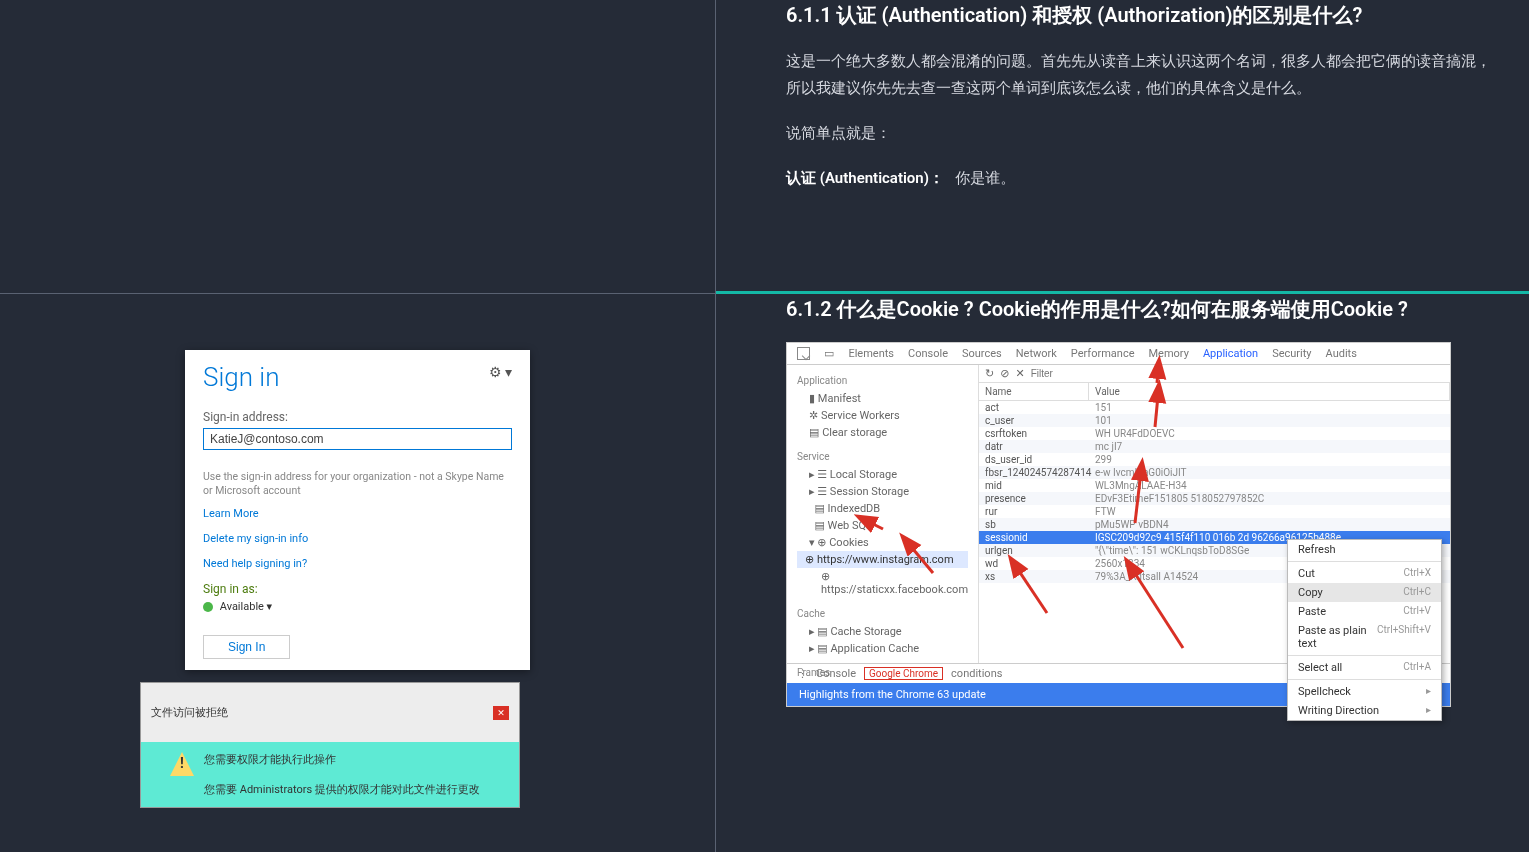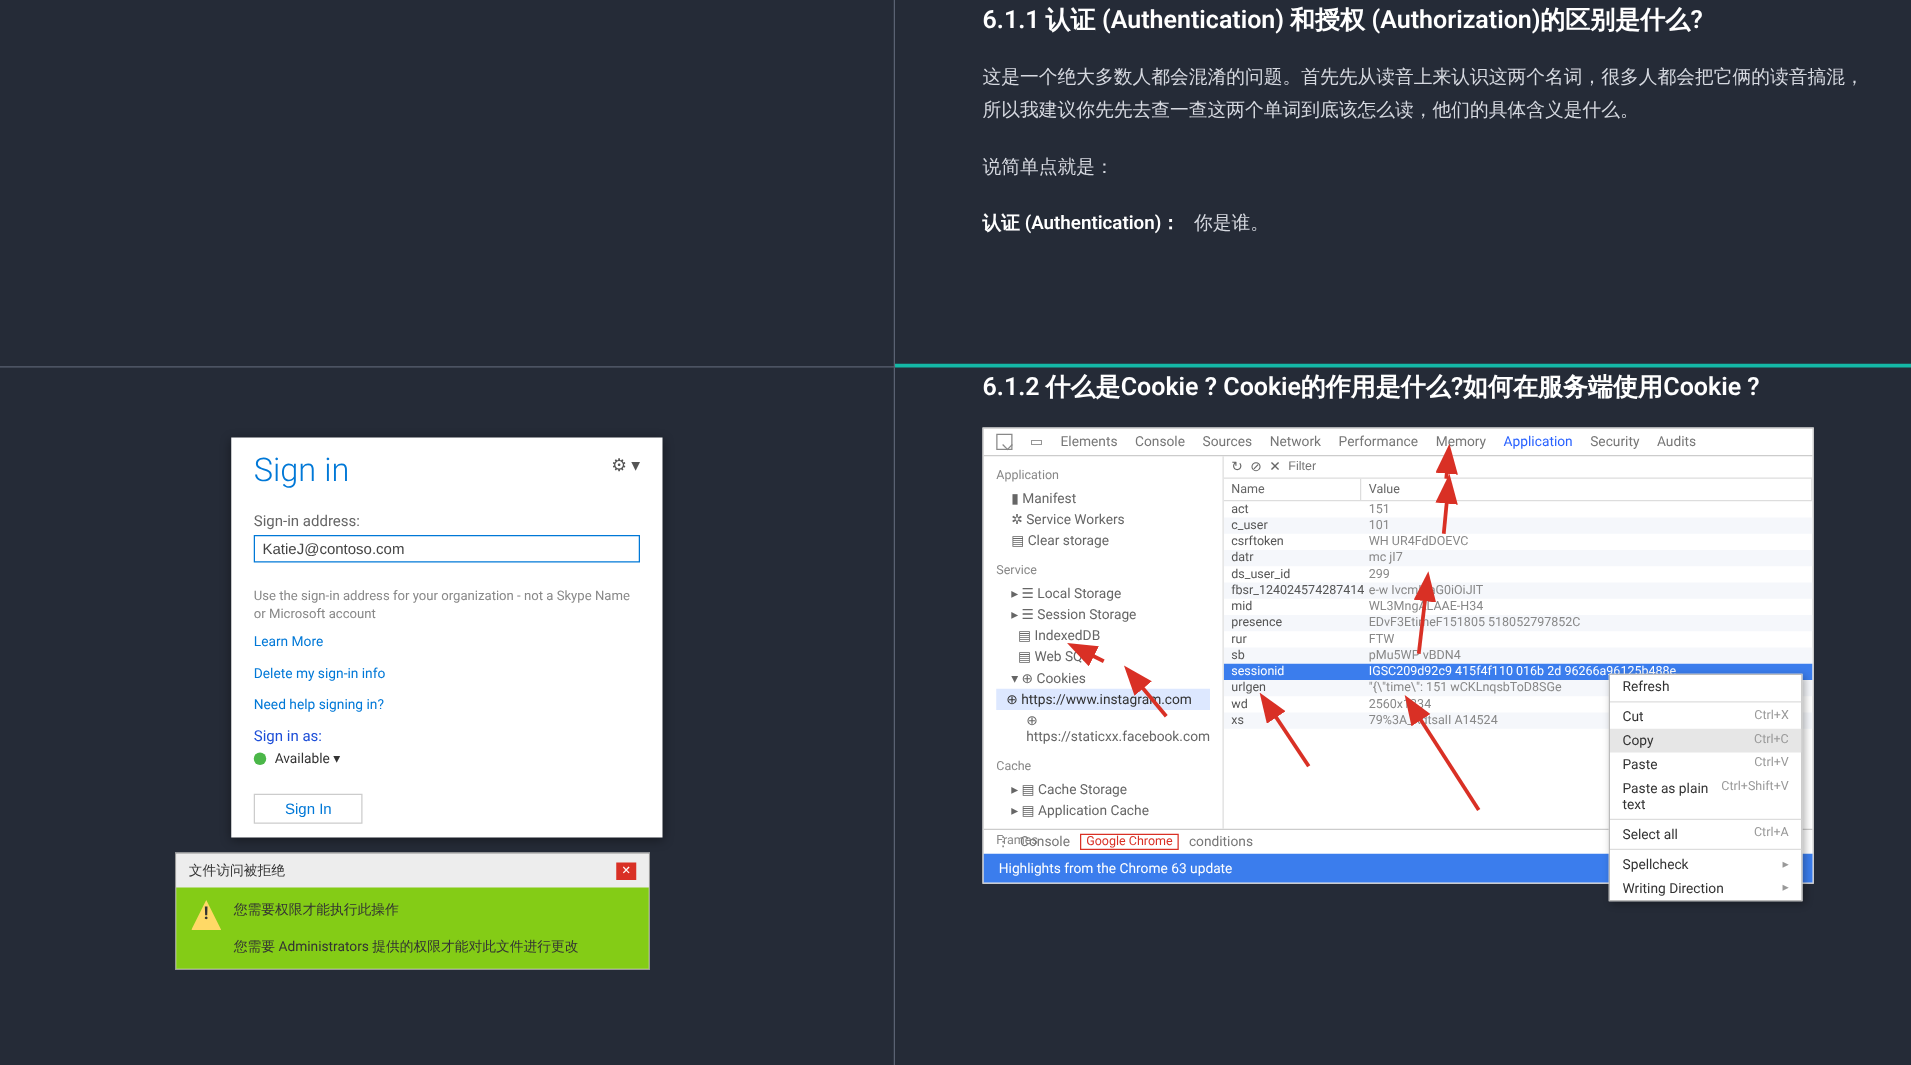"Sign in as:" .signin-as-label { color: #1d4ed8 -> #4d7c0f }
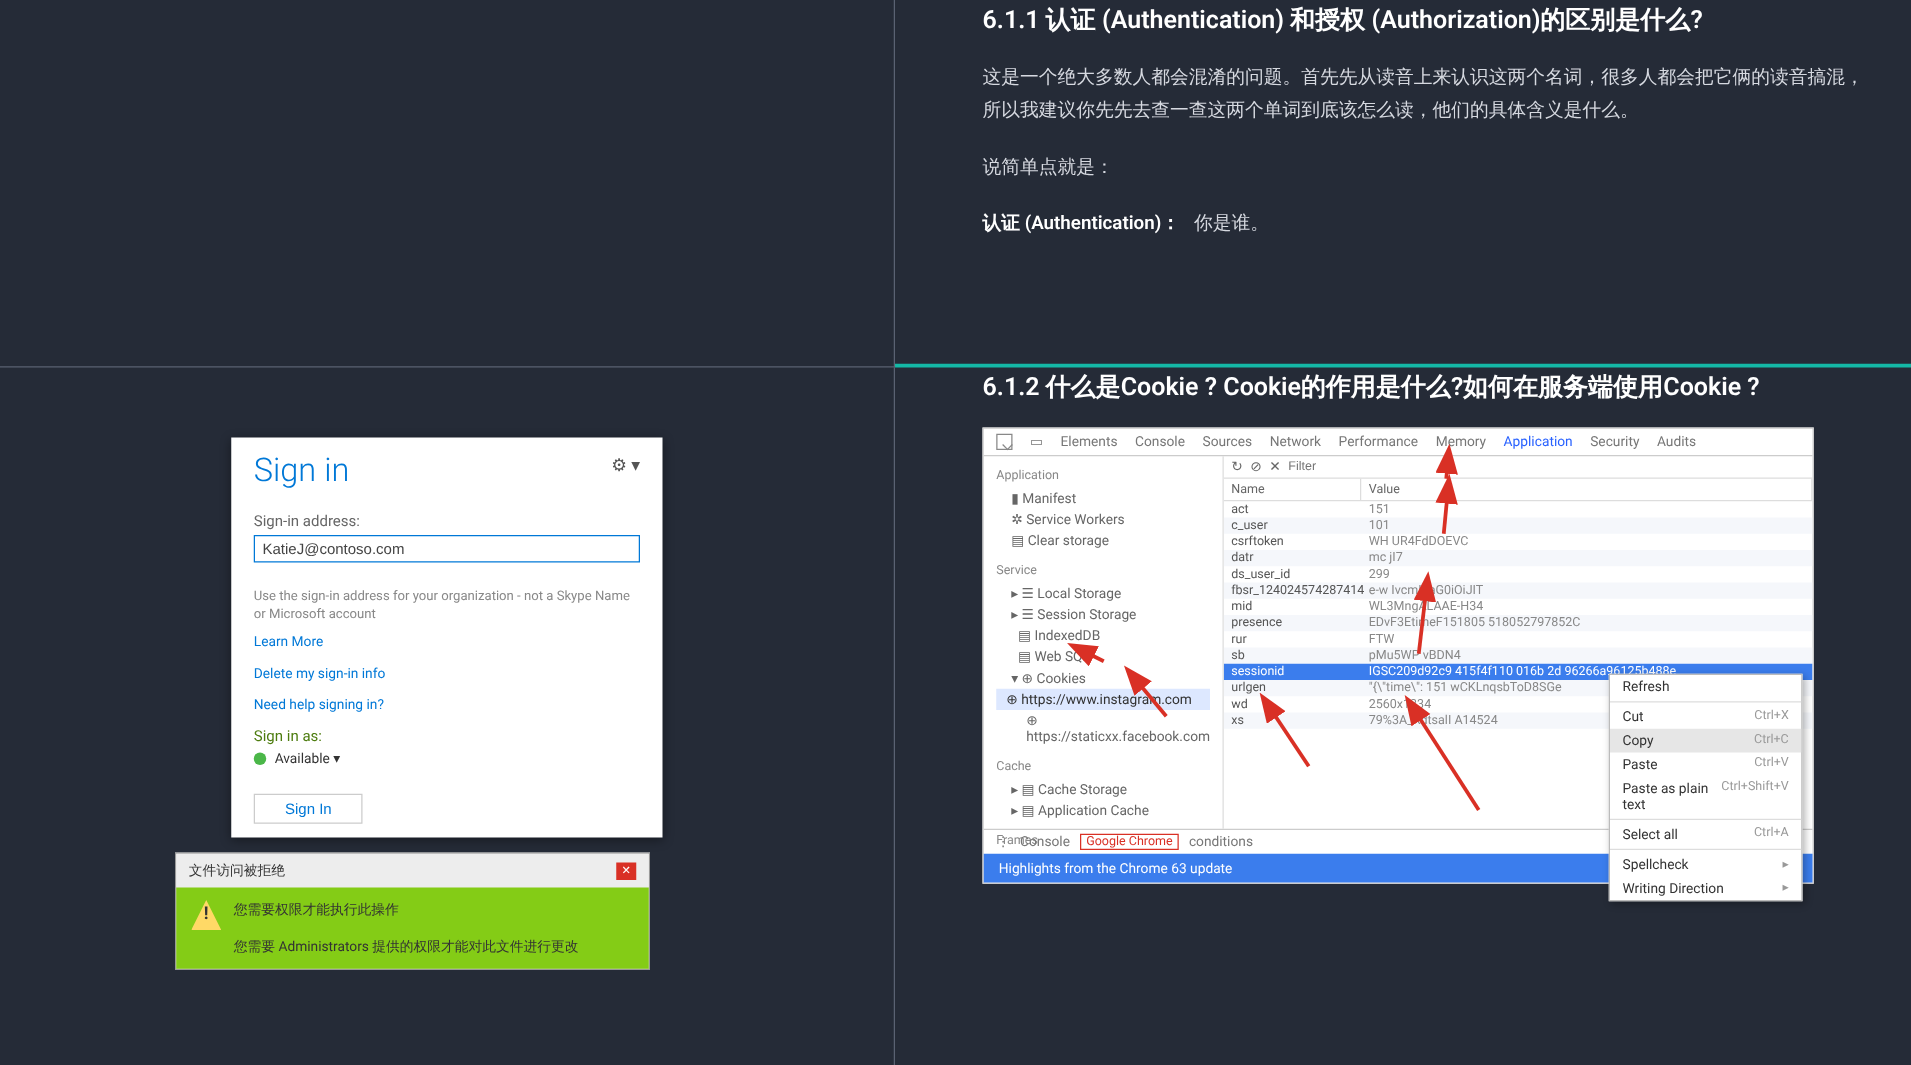"文件访问被拒绝" .error-title { padding: 6px 10px -> 22px 10px }
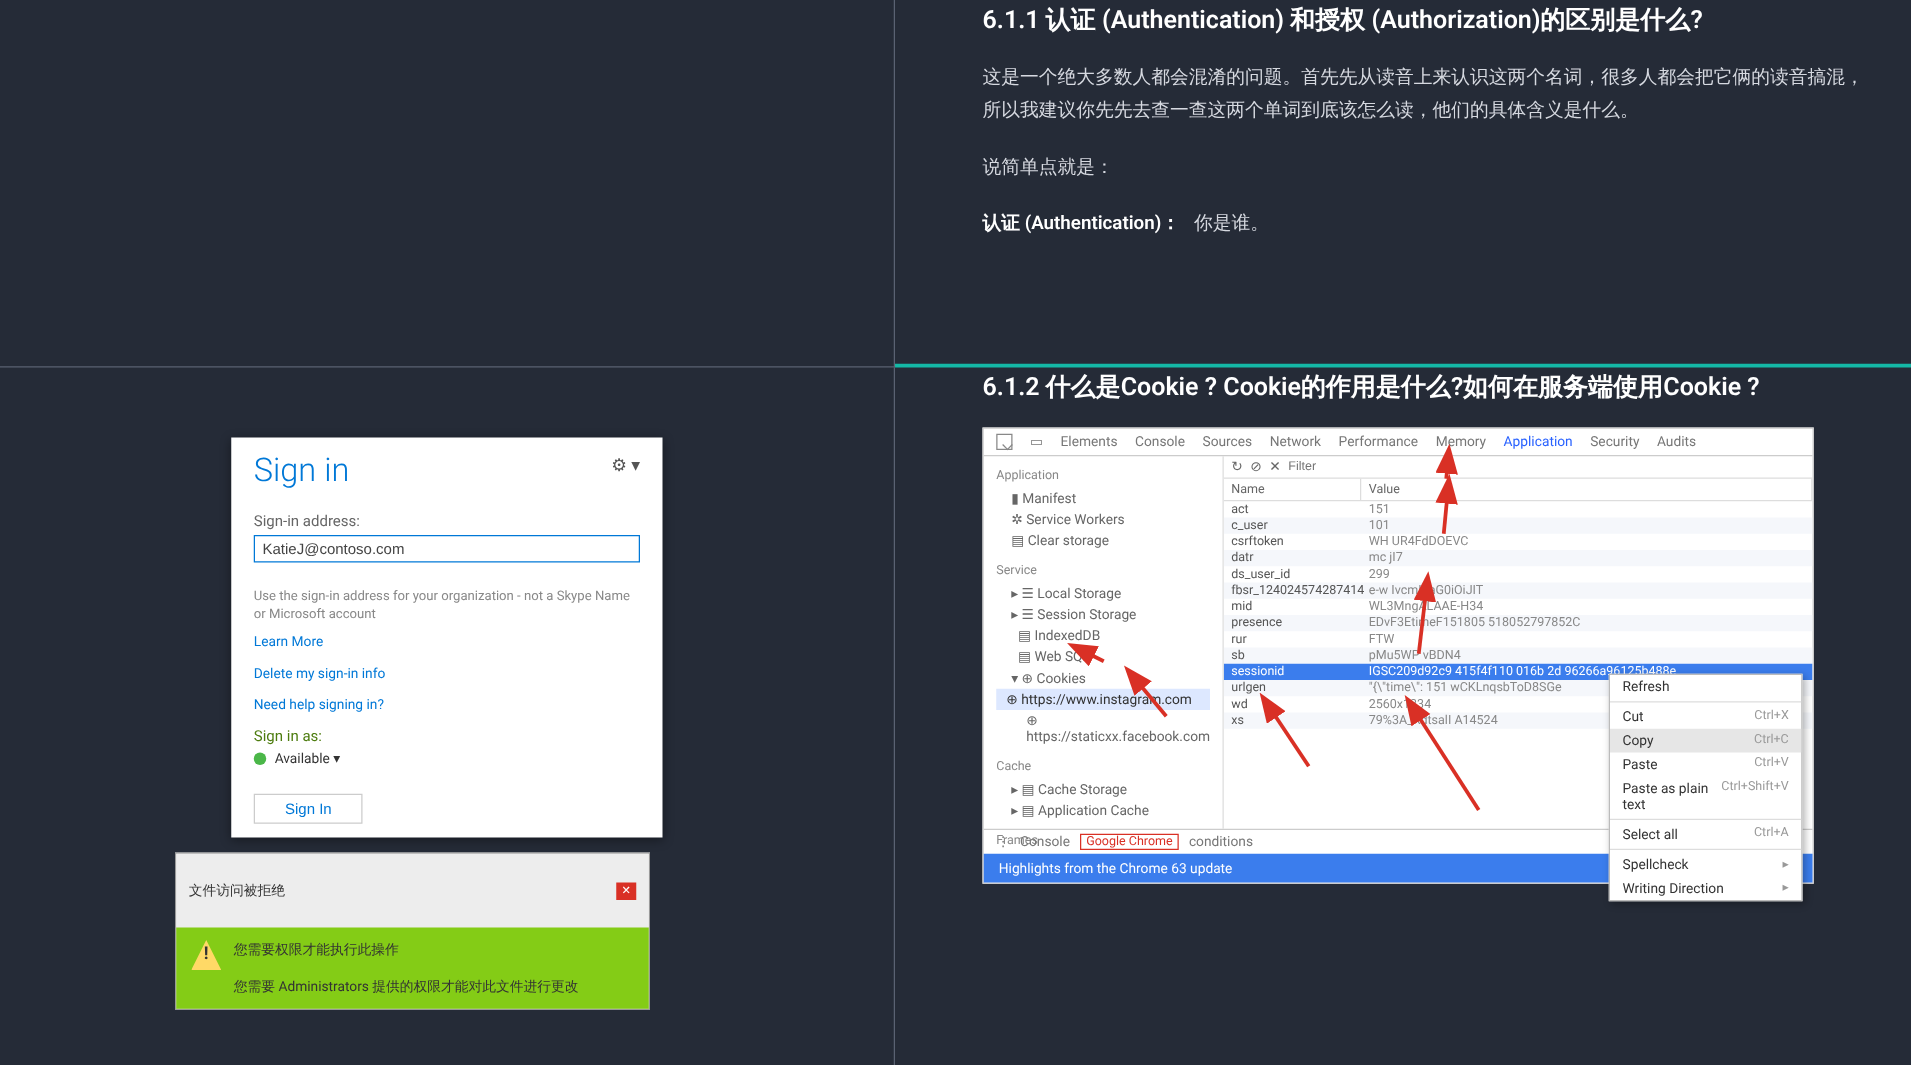"您需要权限才能执行此操作" .error-body { background: #84cc16 -> #5eead4; padding: 10px 12px -> 10px 29px }
